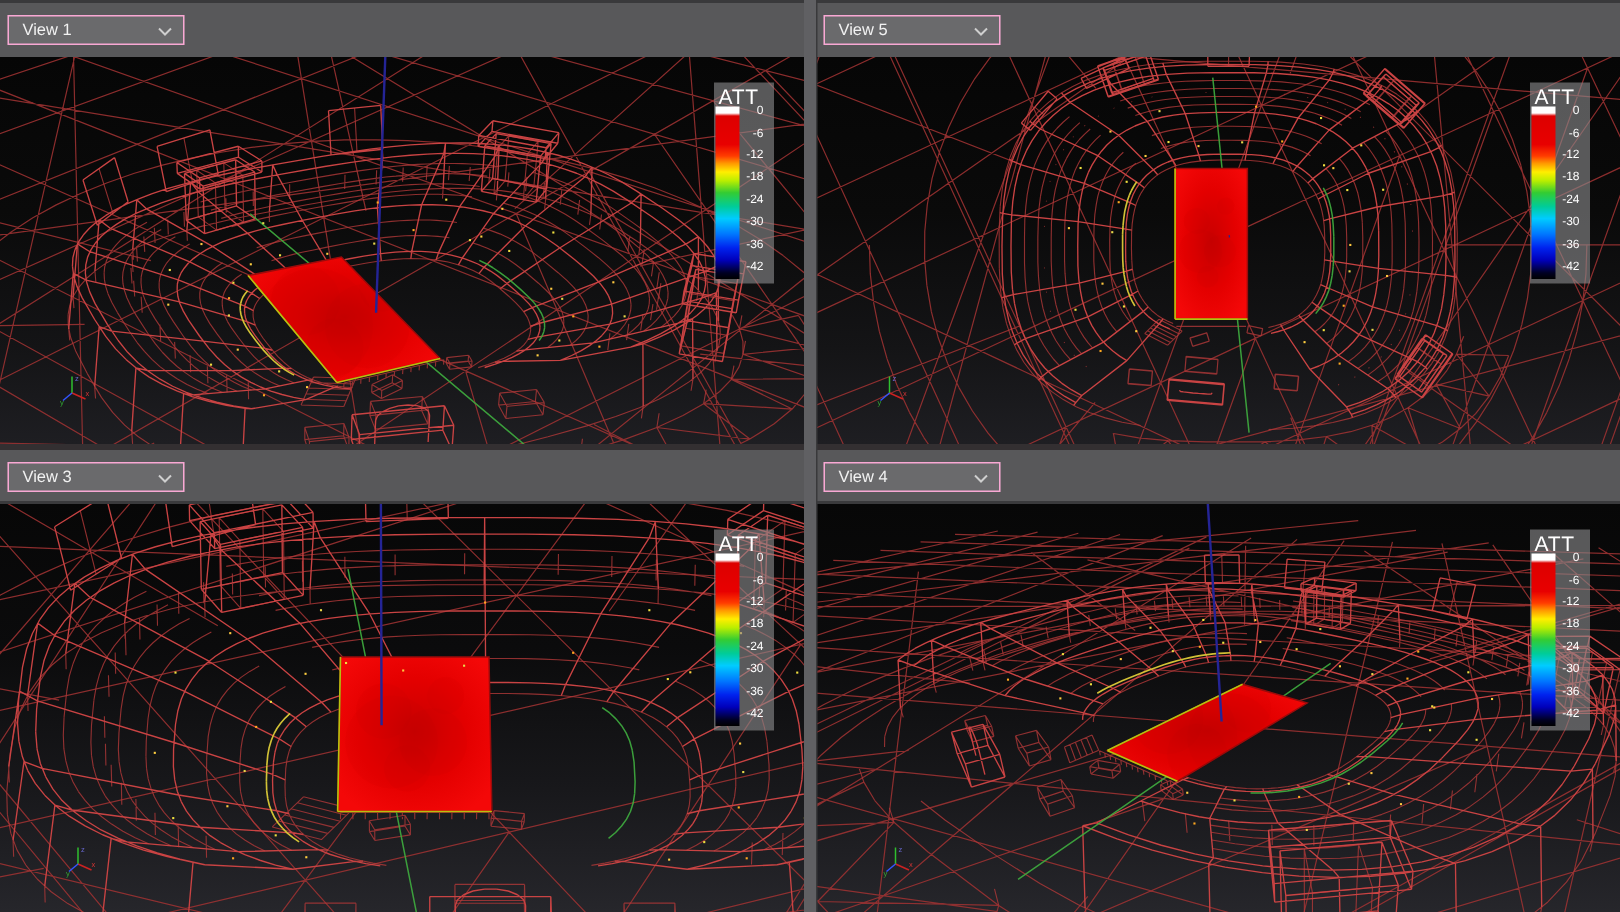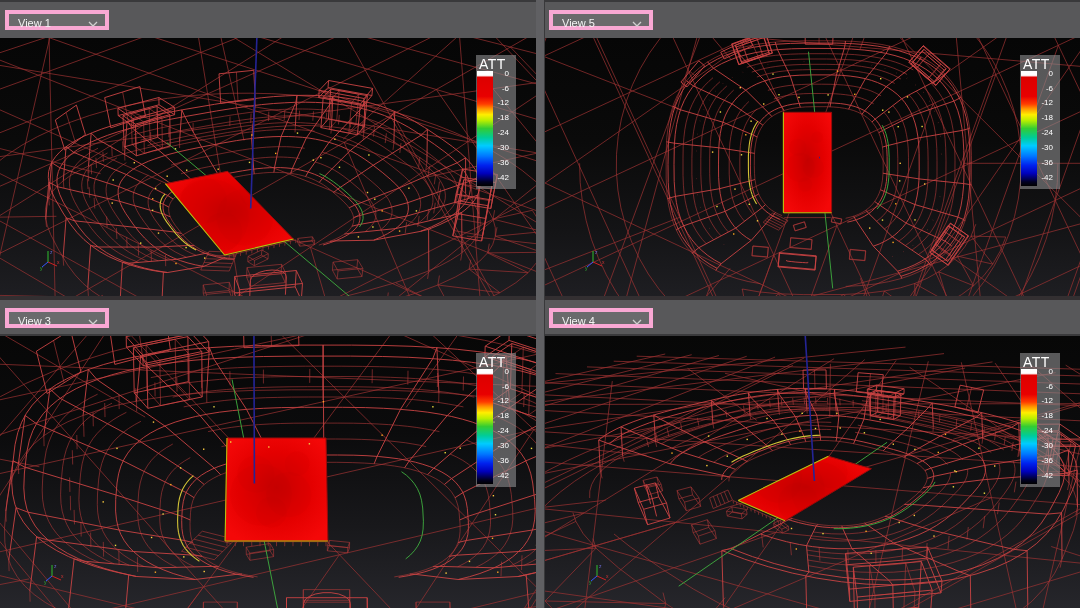"View 1" .dd { border: 4px solid #f9a8d4 -> 1px solid #f9a8d4; width: 104px -> 118px }
